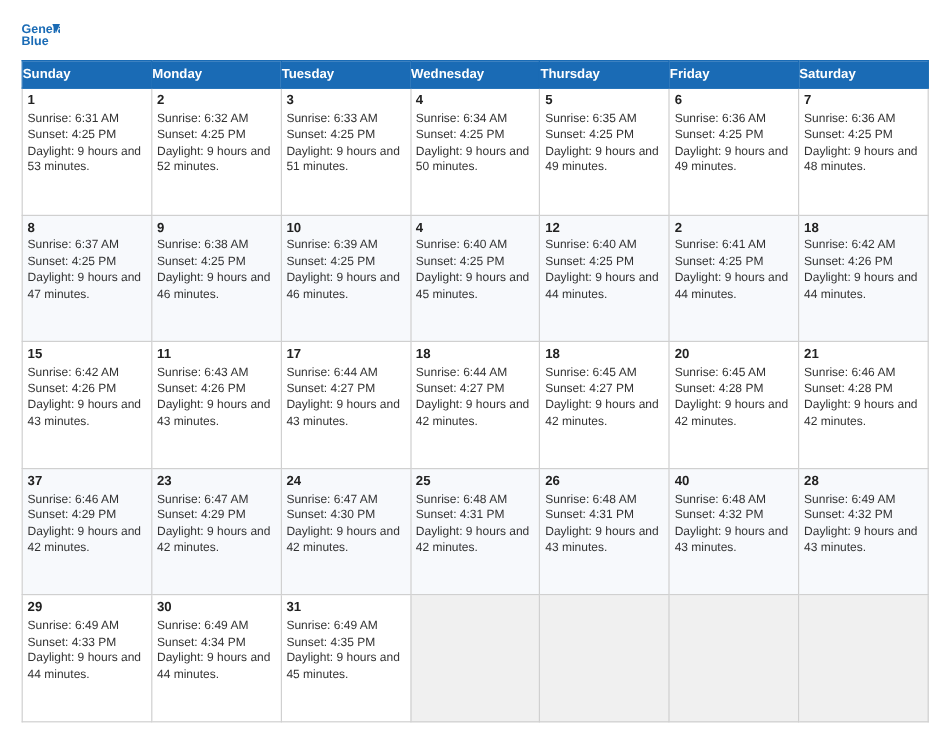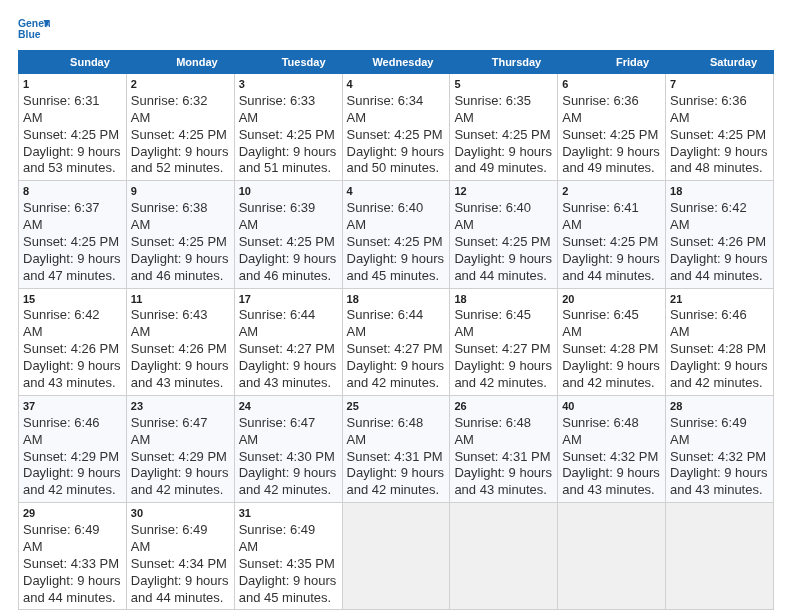"Sunday" .calendar th { padding: 5px 16px -> 5px 0; text-align: right -> left }
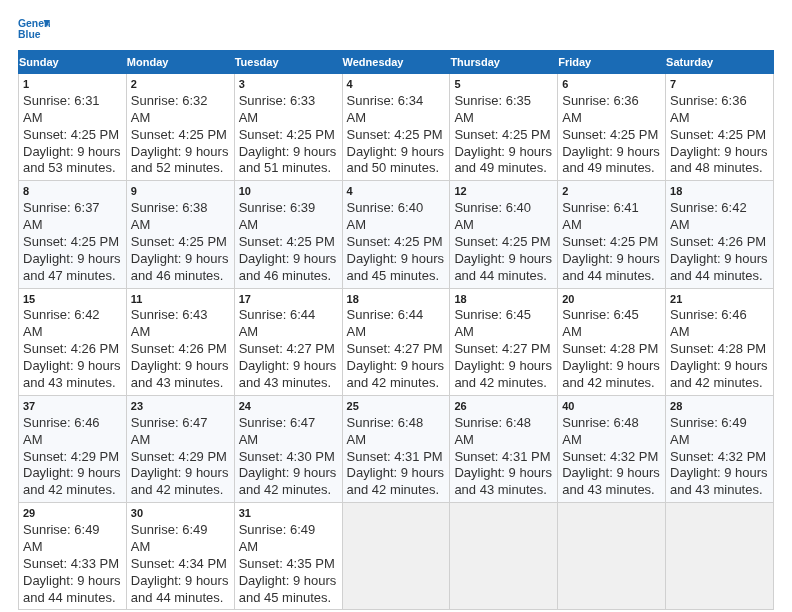"Sunrise: 6:31 AM" .day-info { font-size: 13px -> 10px }
